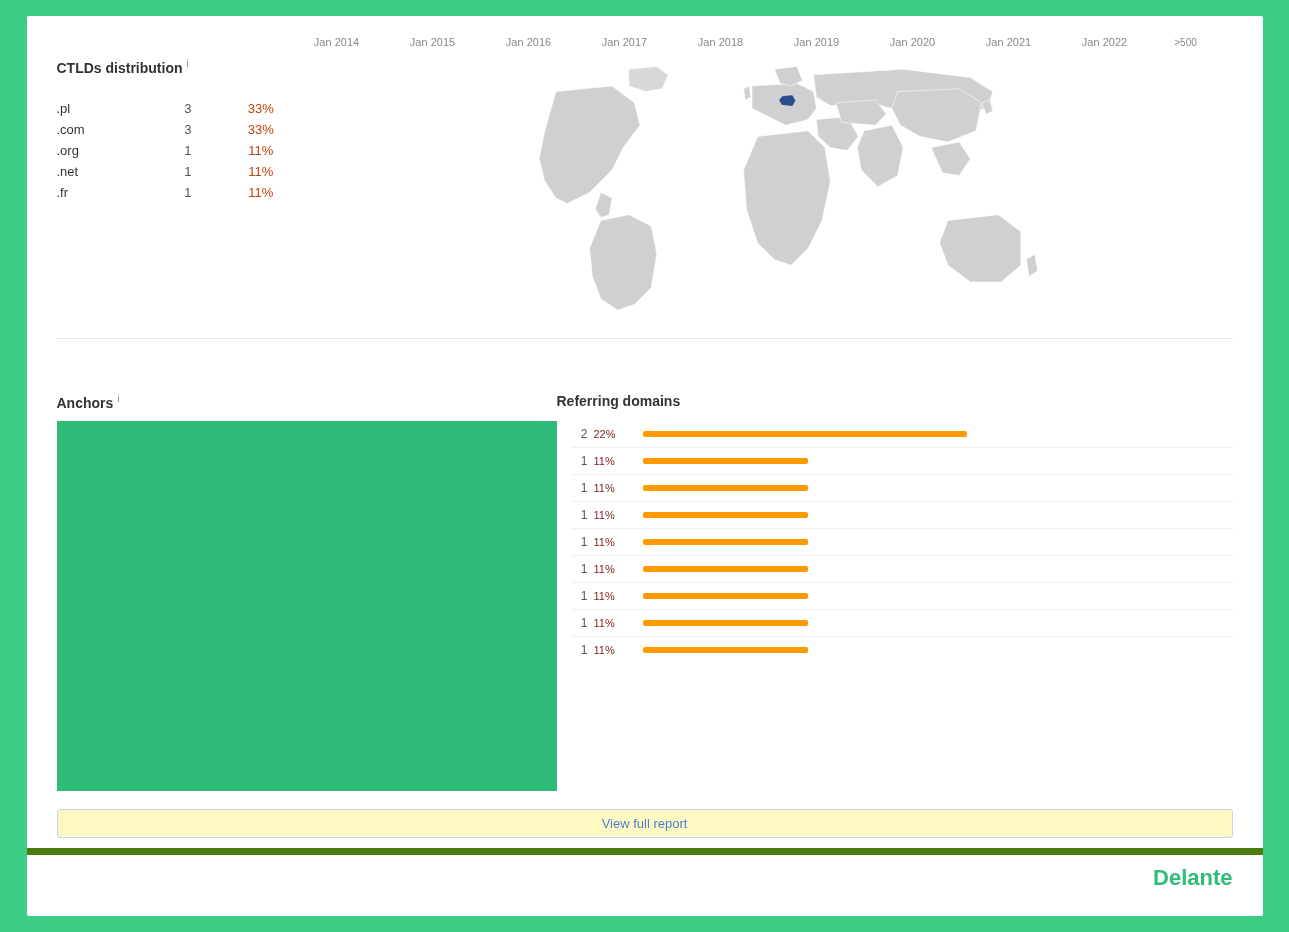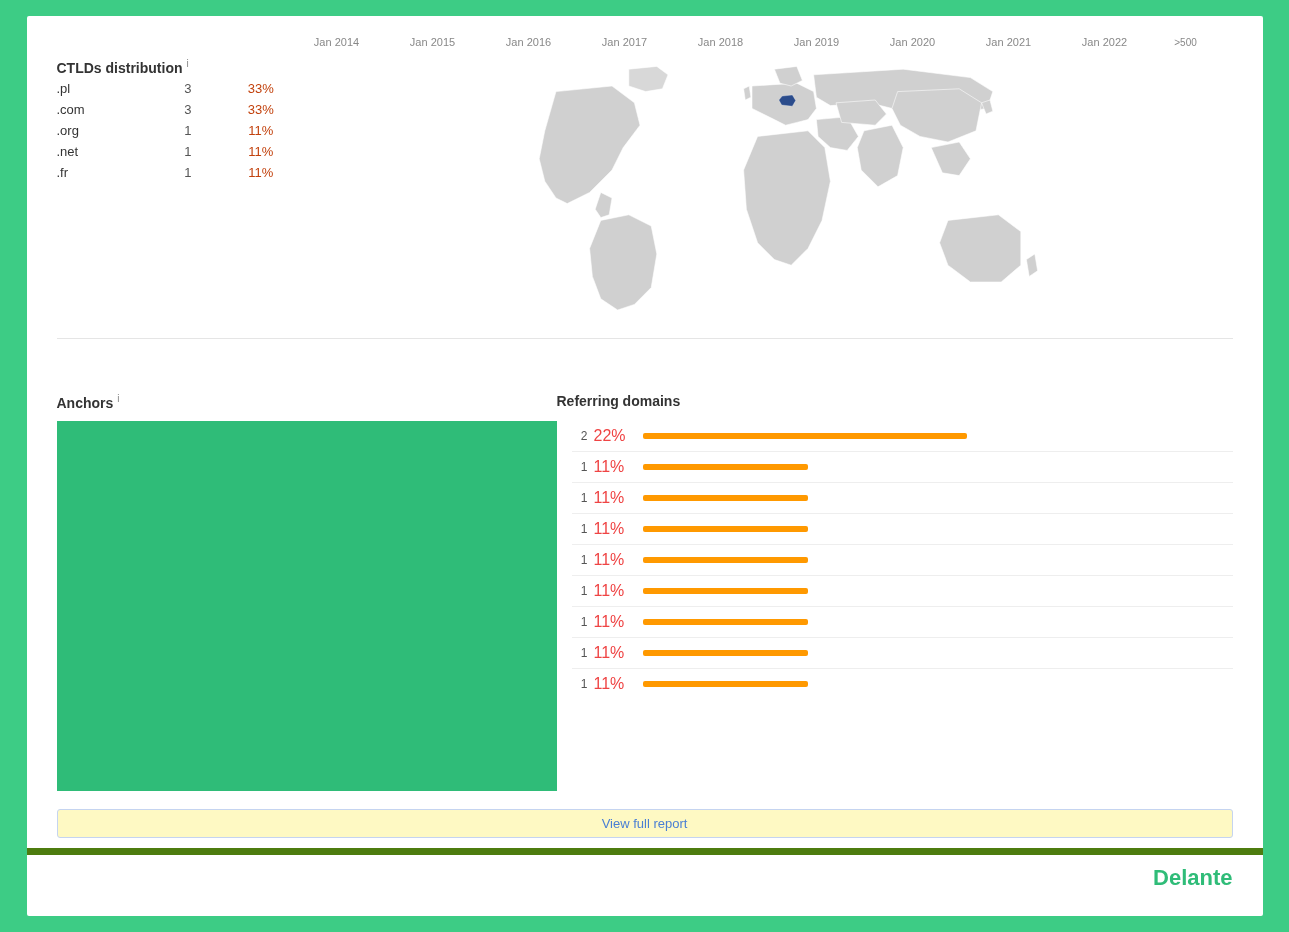"CTLDs distribution i" .ctlds-title { margin-bottom: 2px -> 22px }
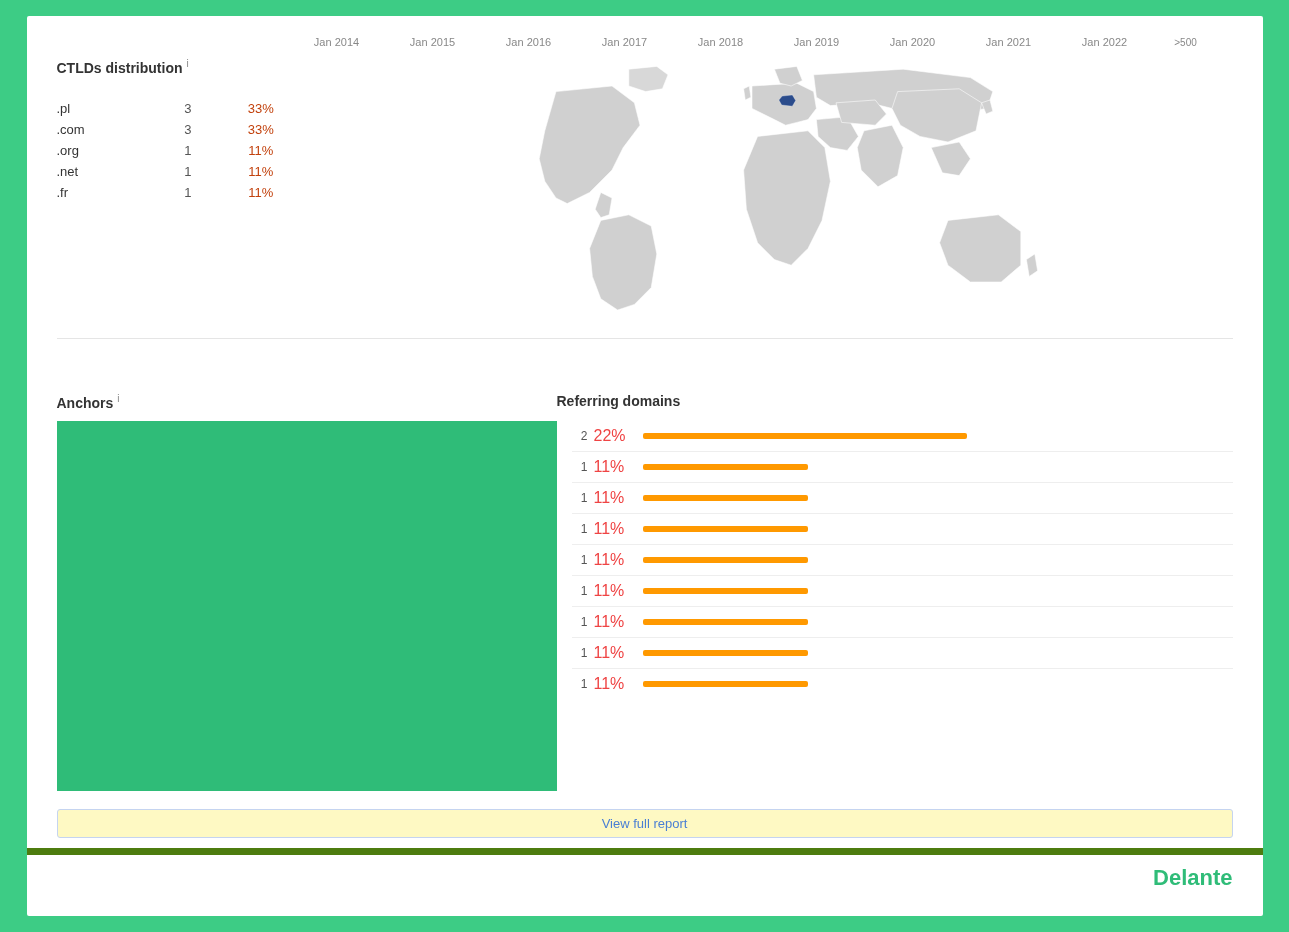"22%" .bar-pct { color: #ef4444 -> #7f1d1d; font-size: 16px -> 11px }
